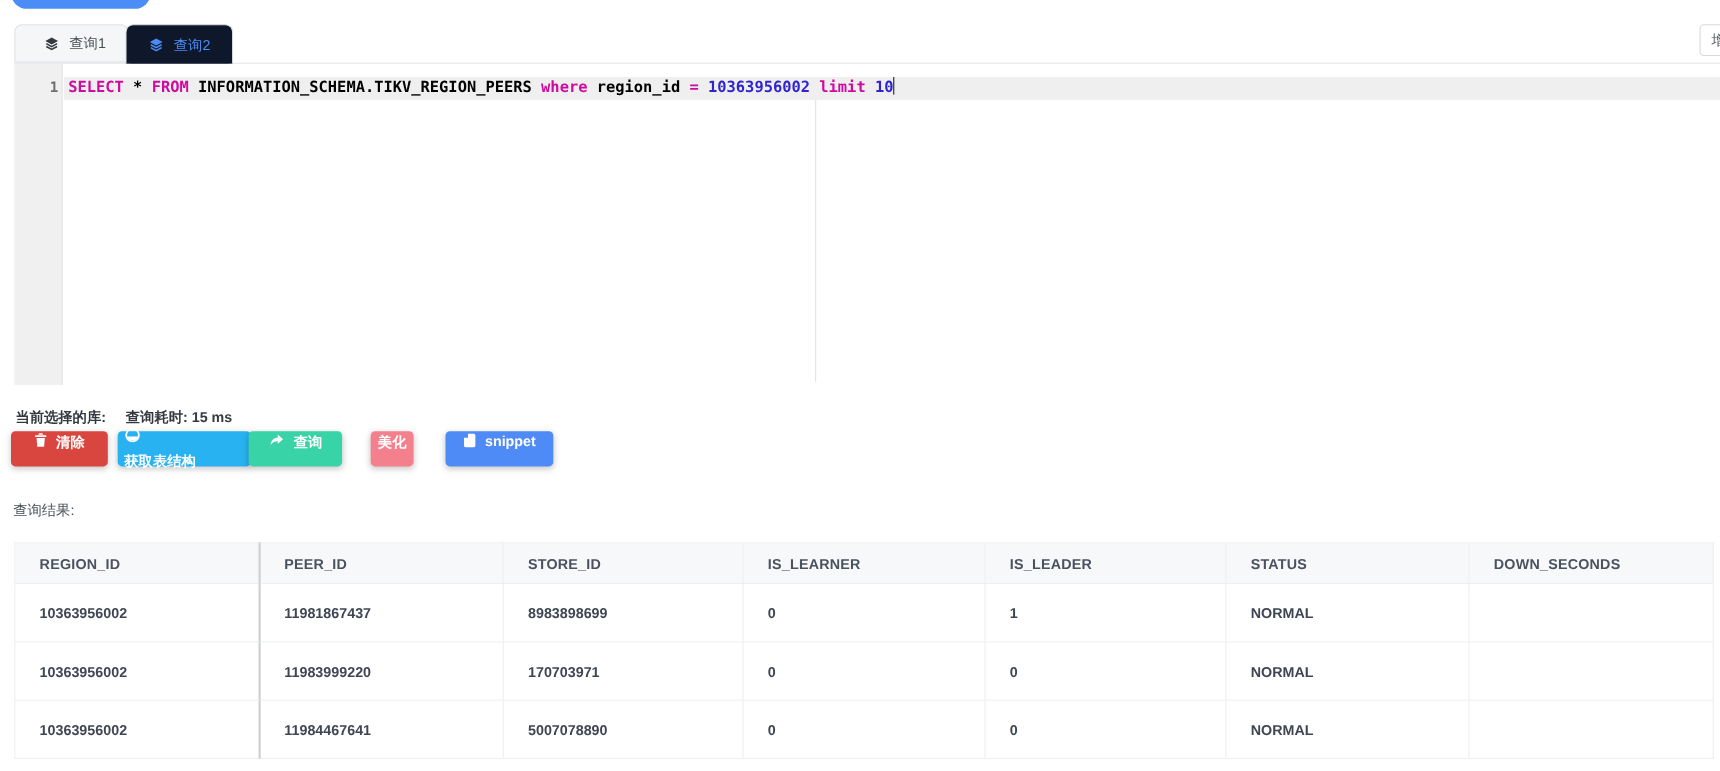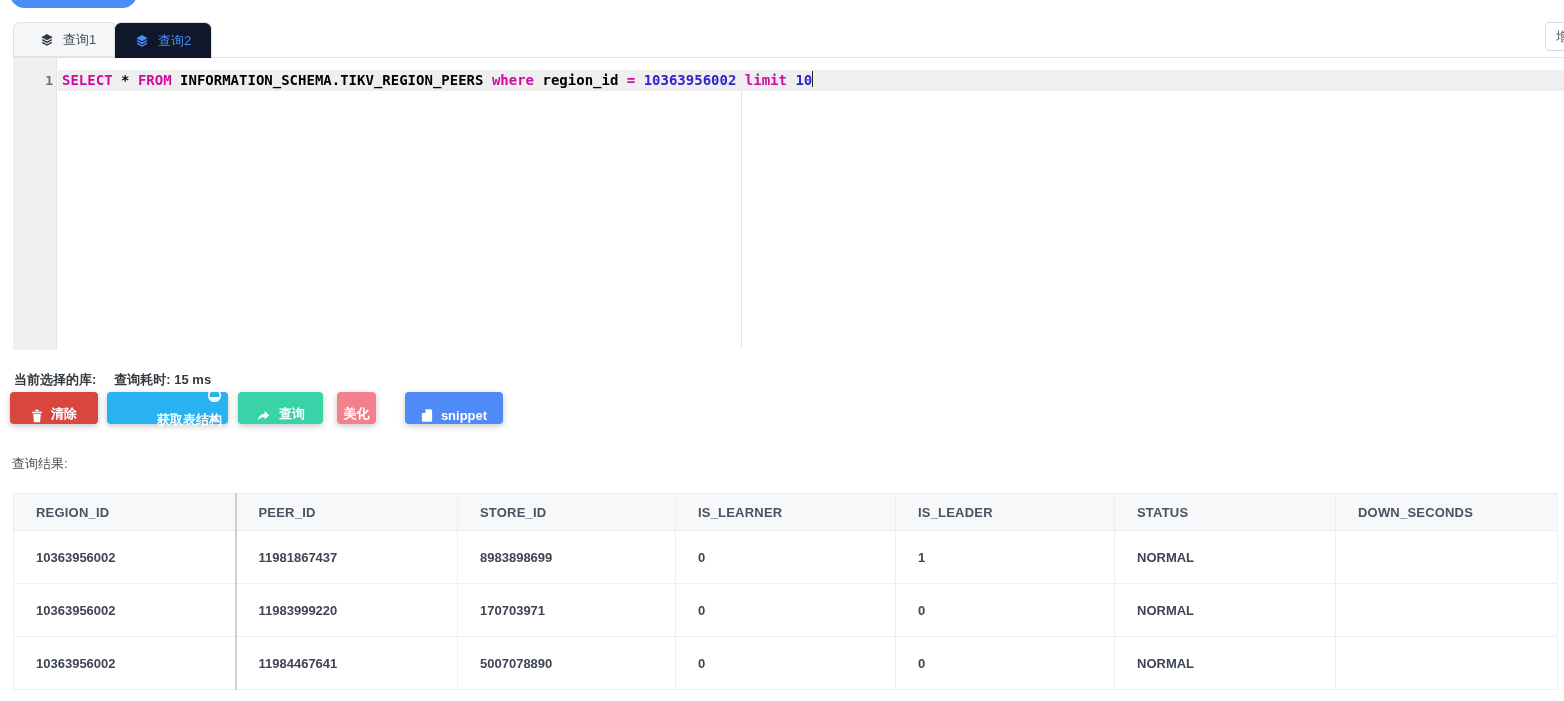"清除" .btn { align-items: flex-end -> flex-start }
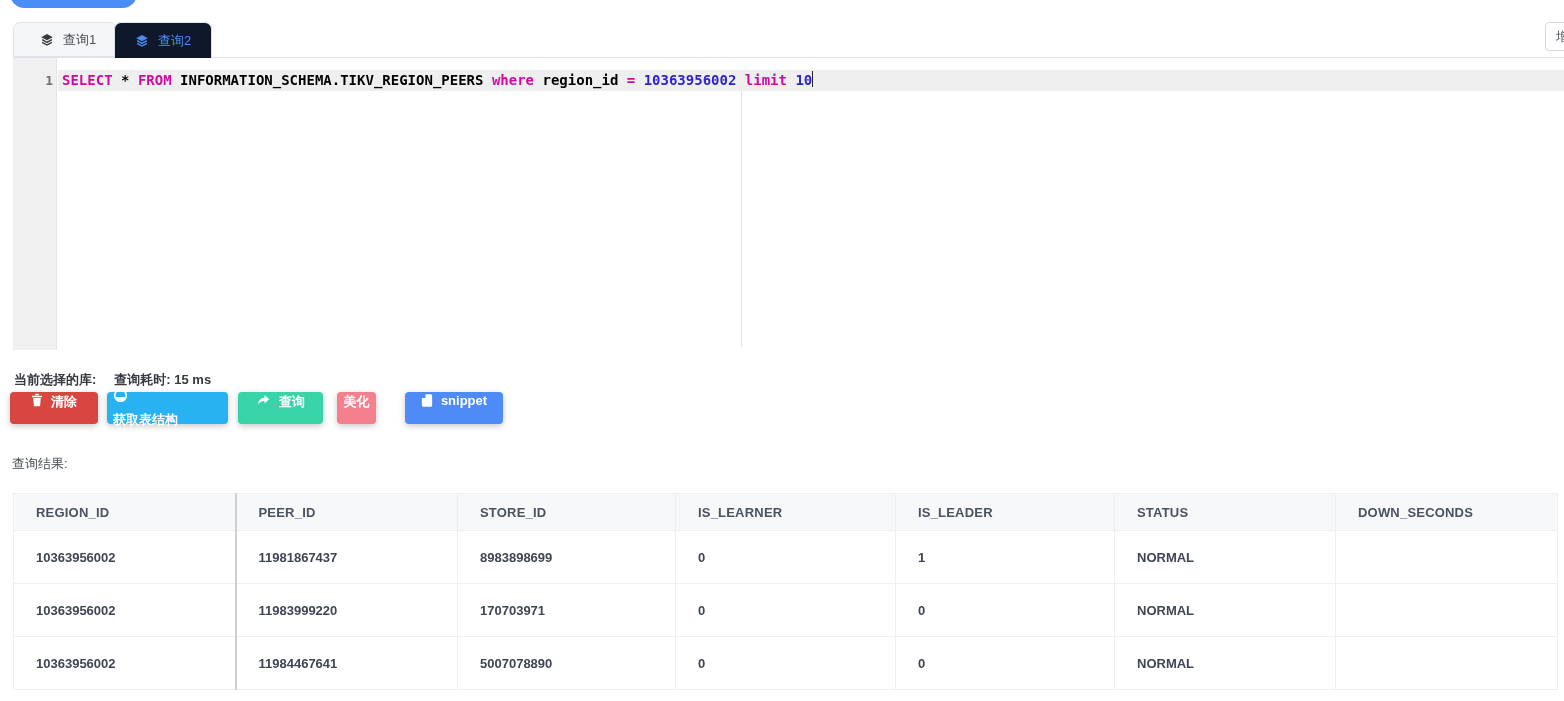"查询" .btn-query { left: 238px -> 226px }
